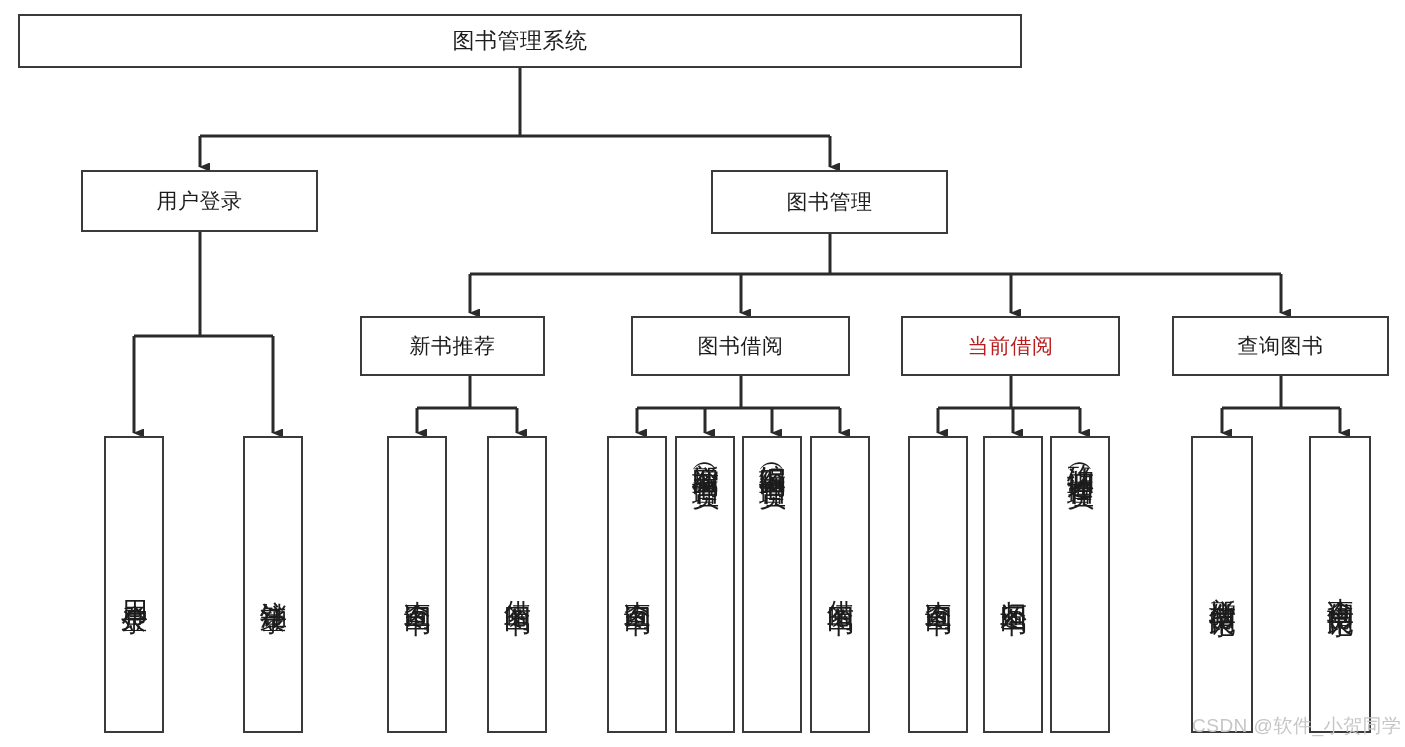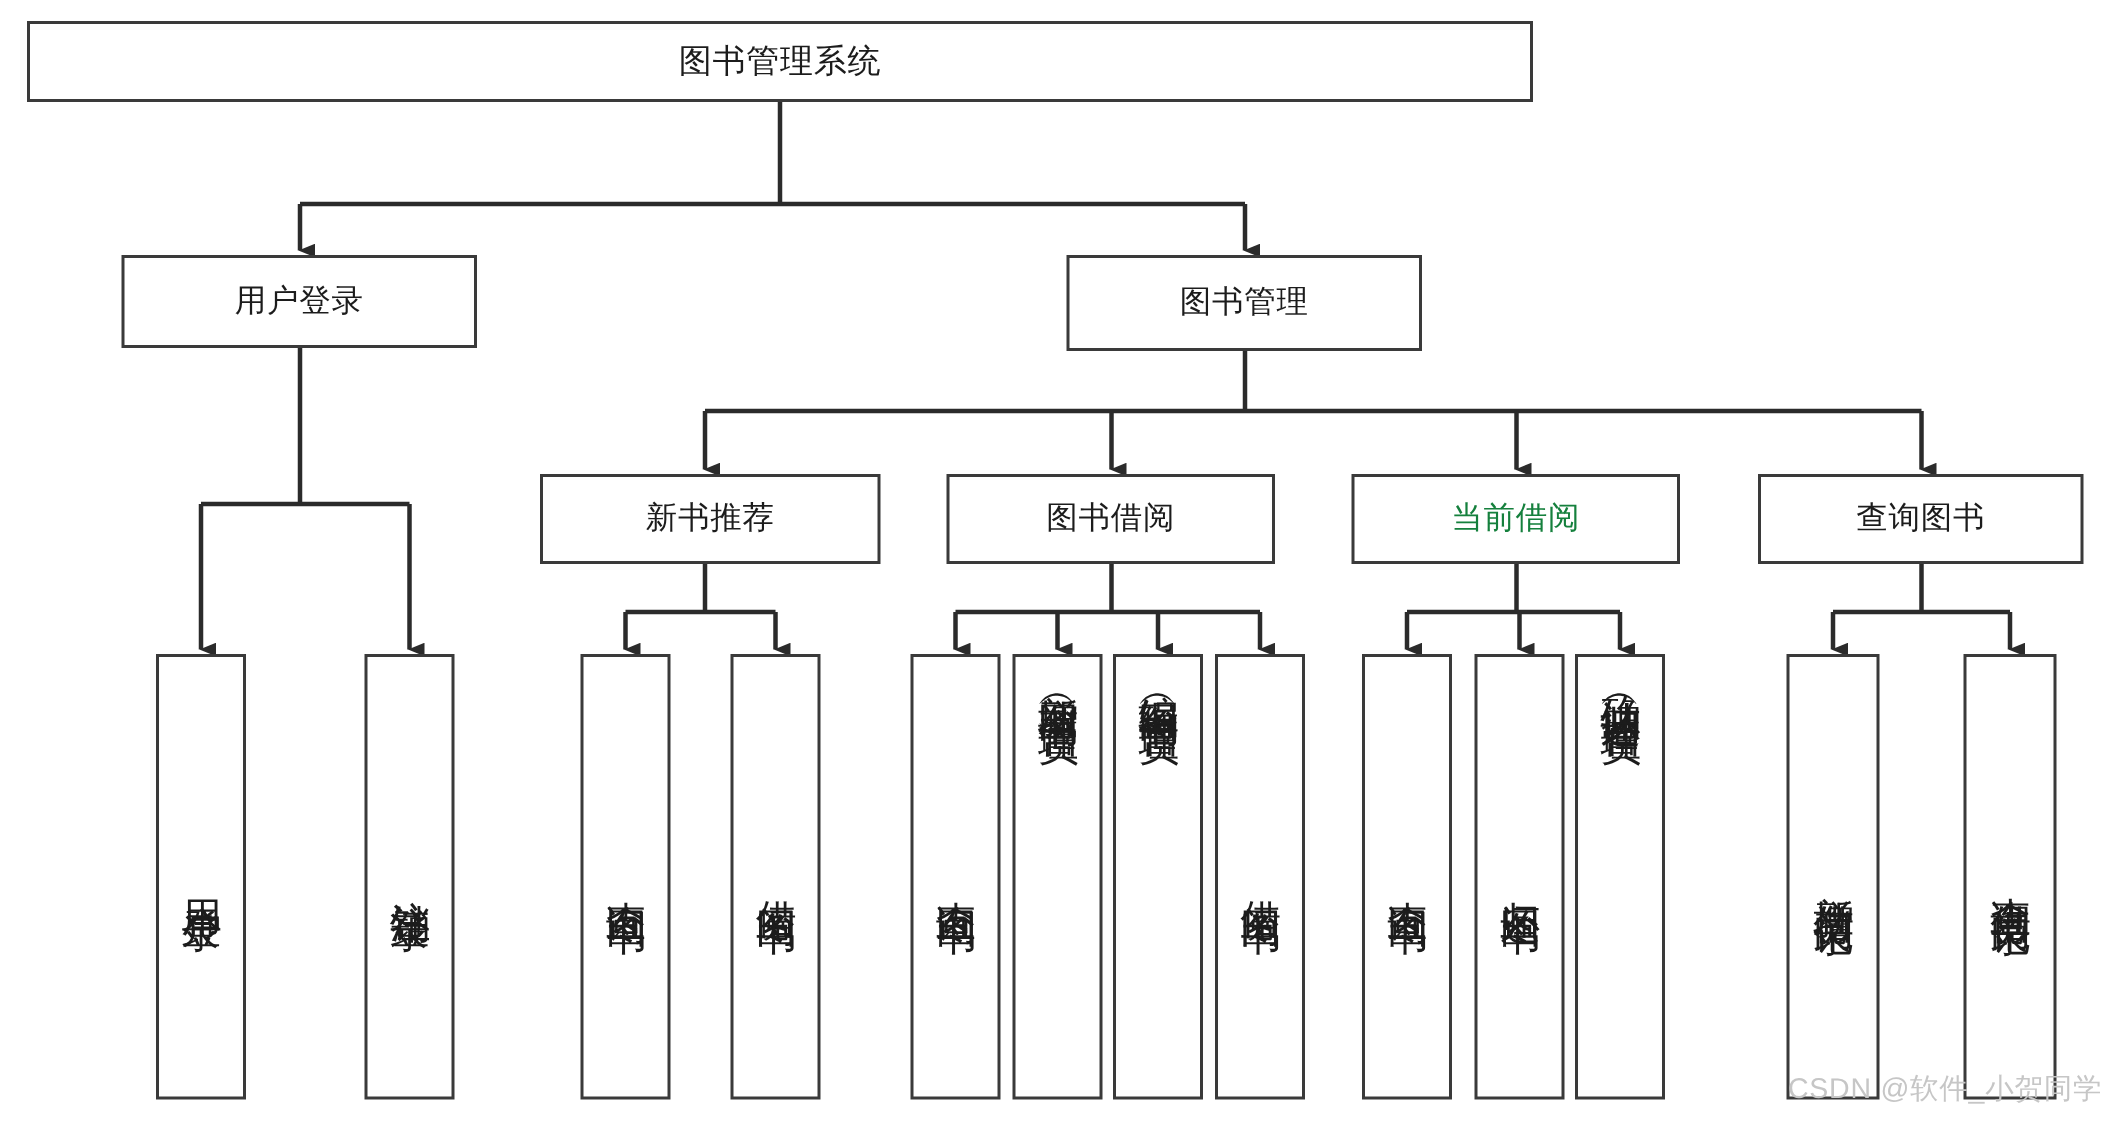"新书推荐" div.node { width: 227px -> 185px }
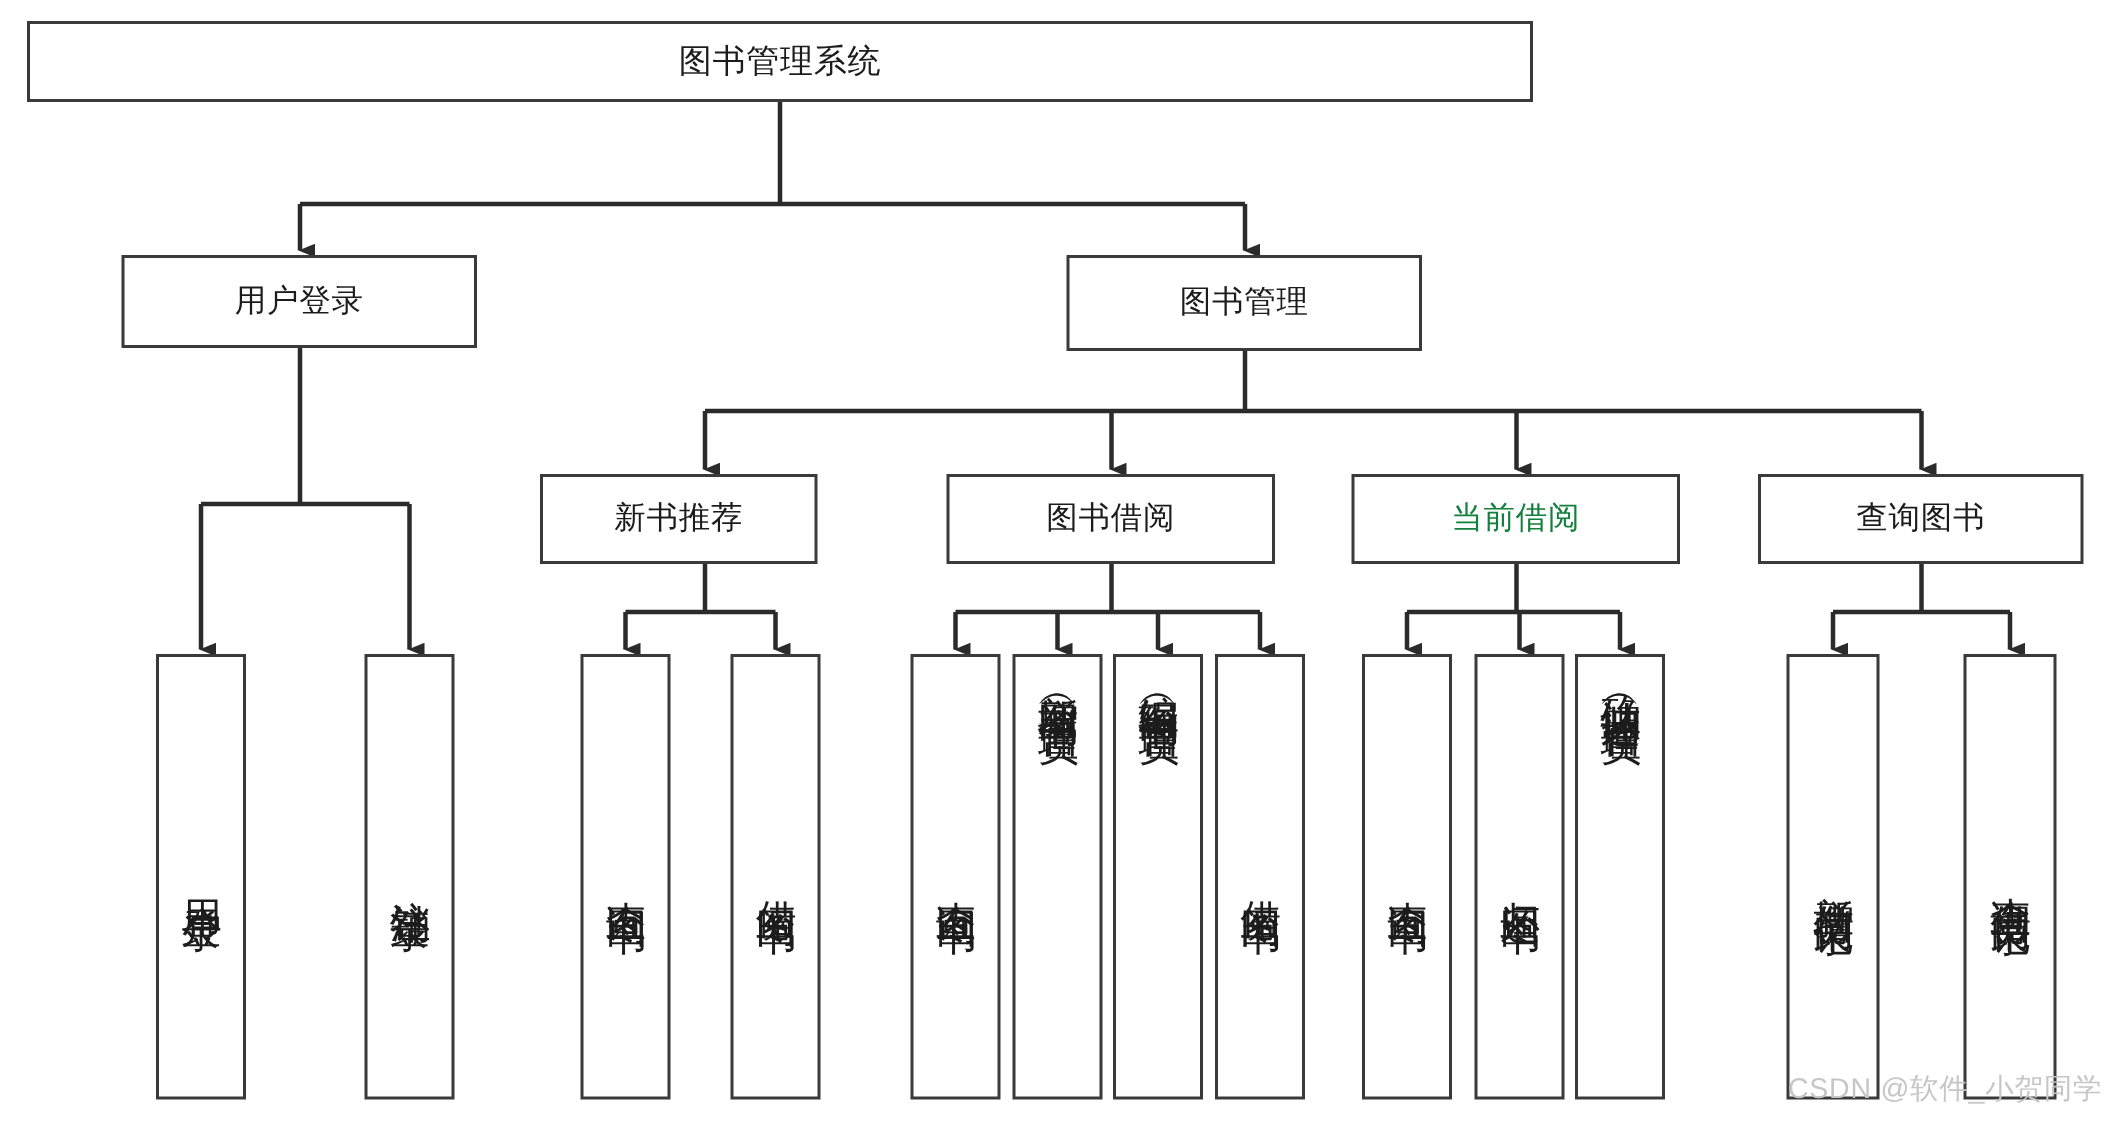"当前借阅" span.label { color: #15803d -> #b91c1c }
